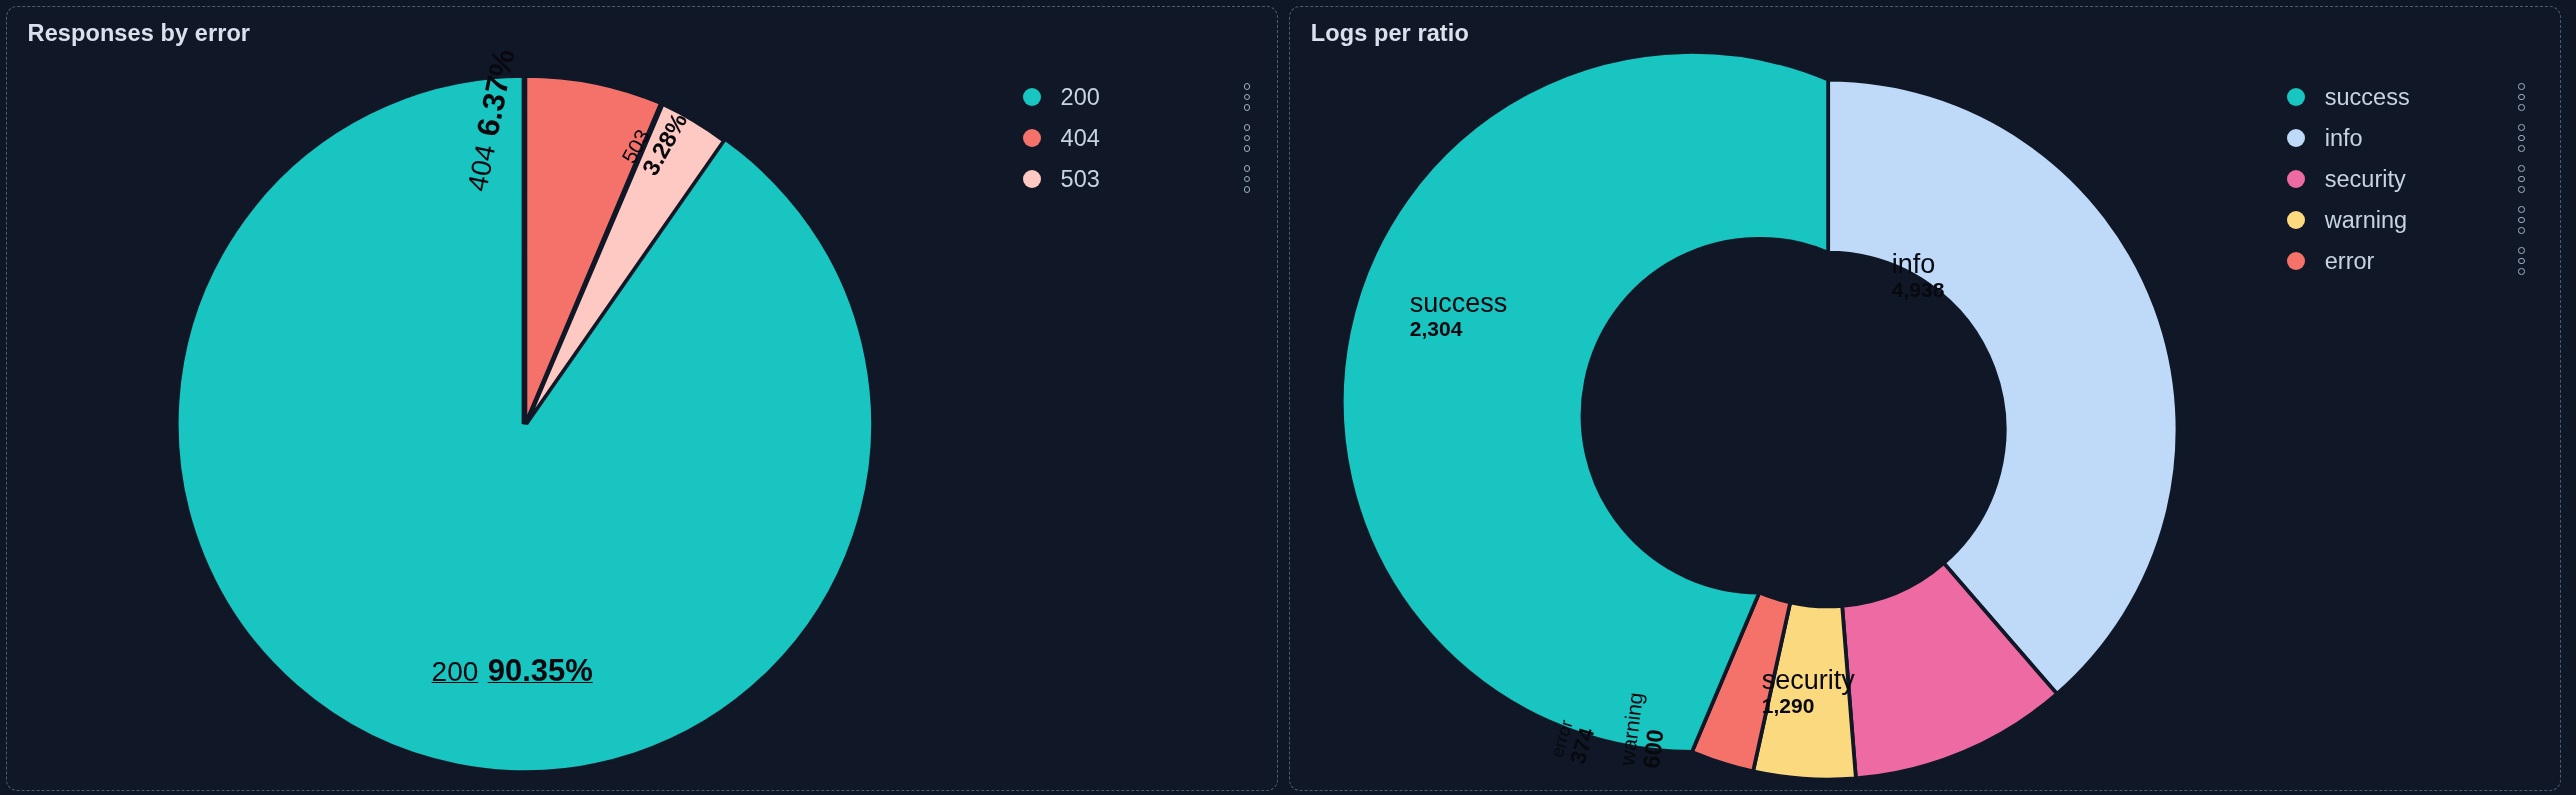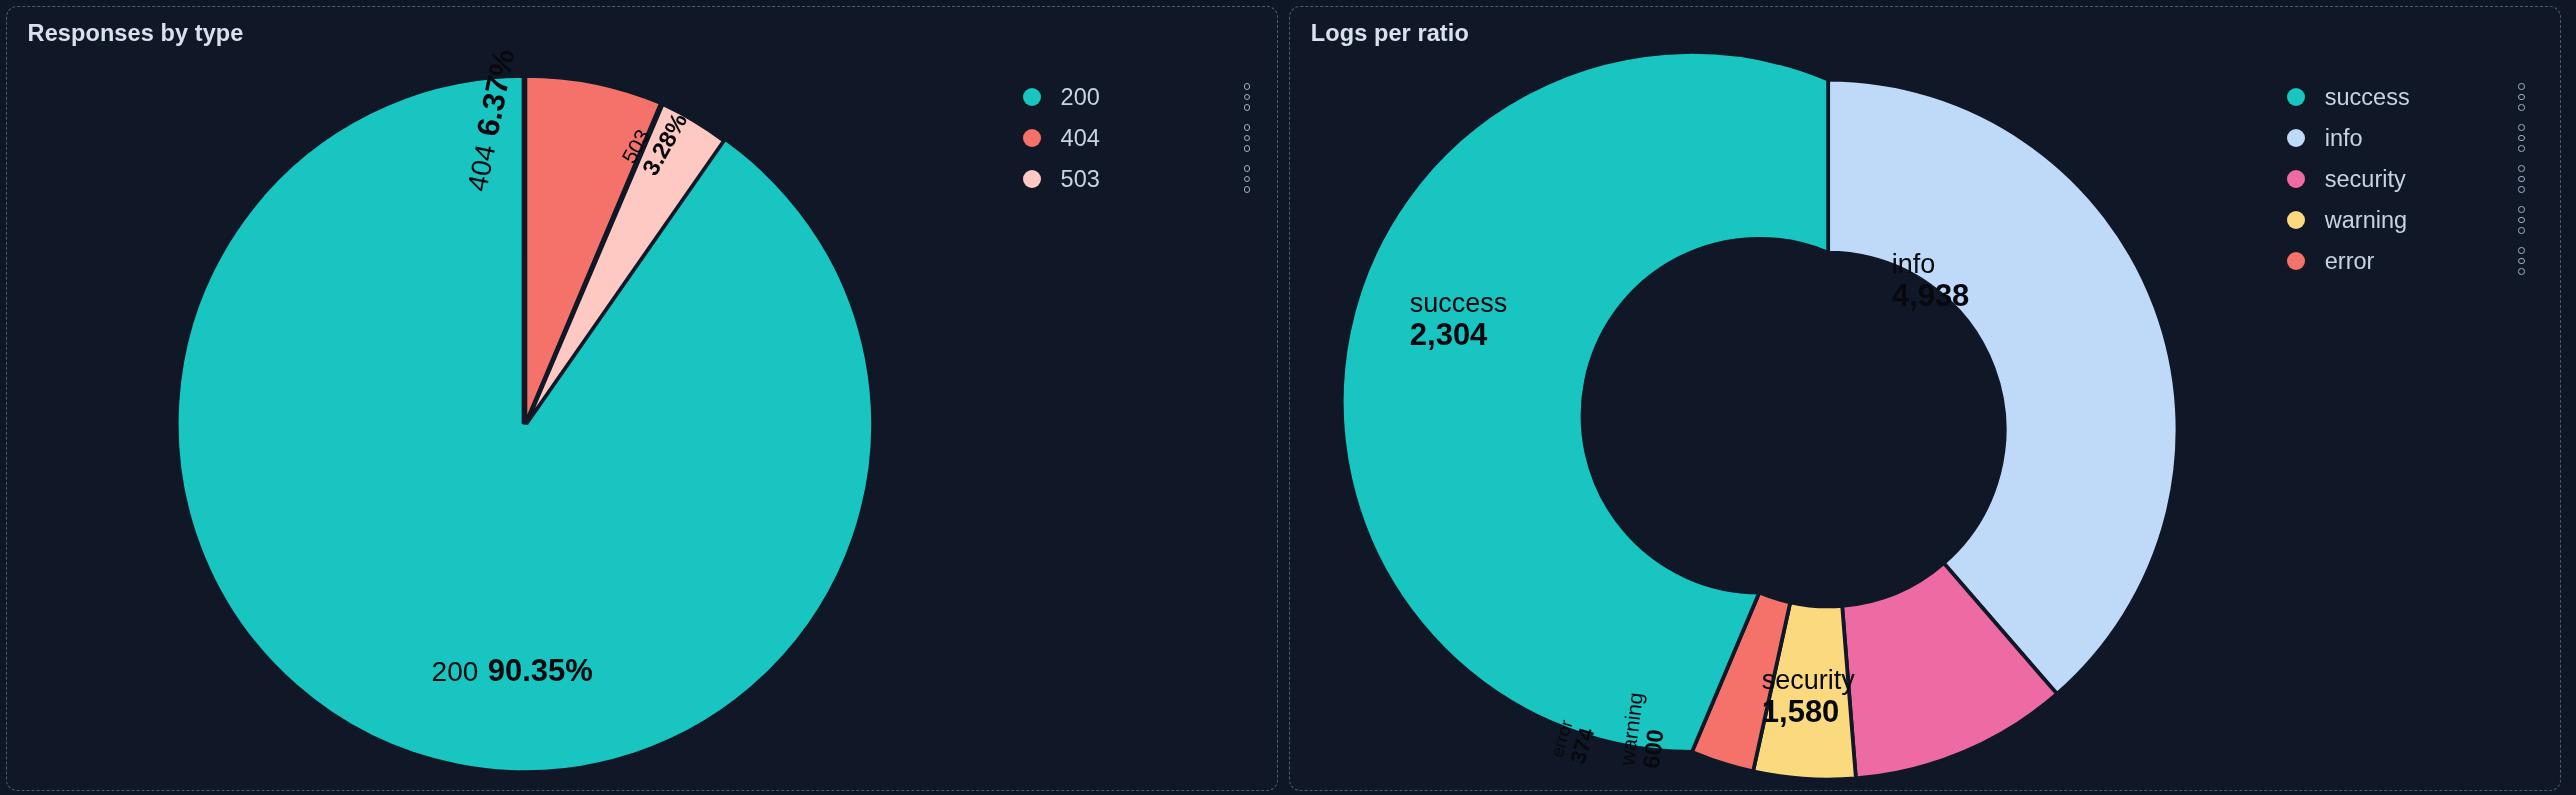"Responses by type" div.panel-header { text: type -> error }
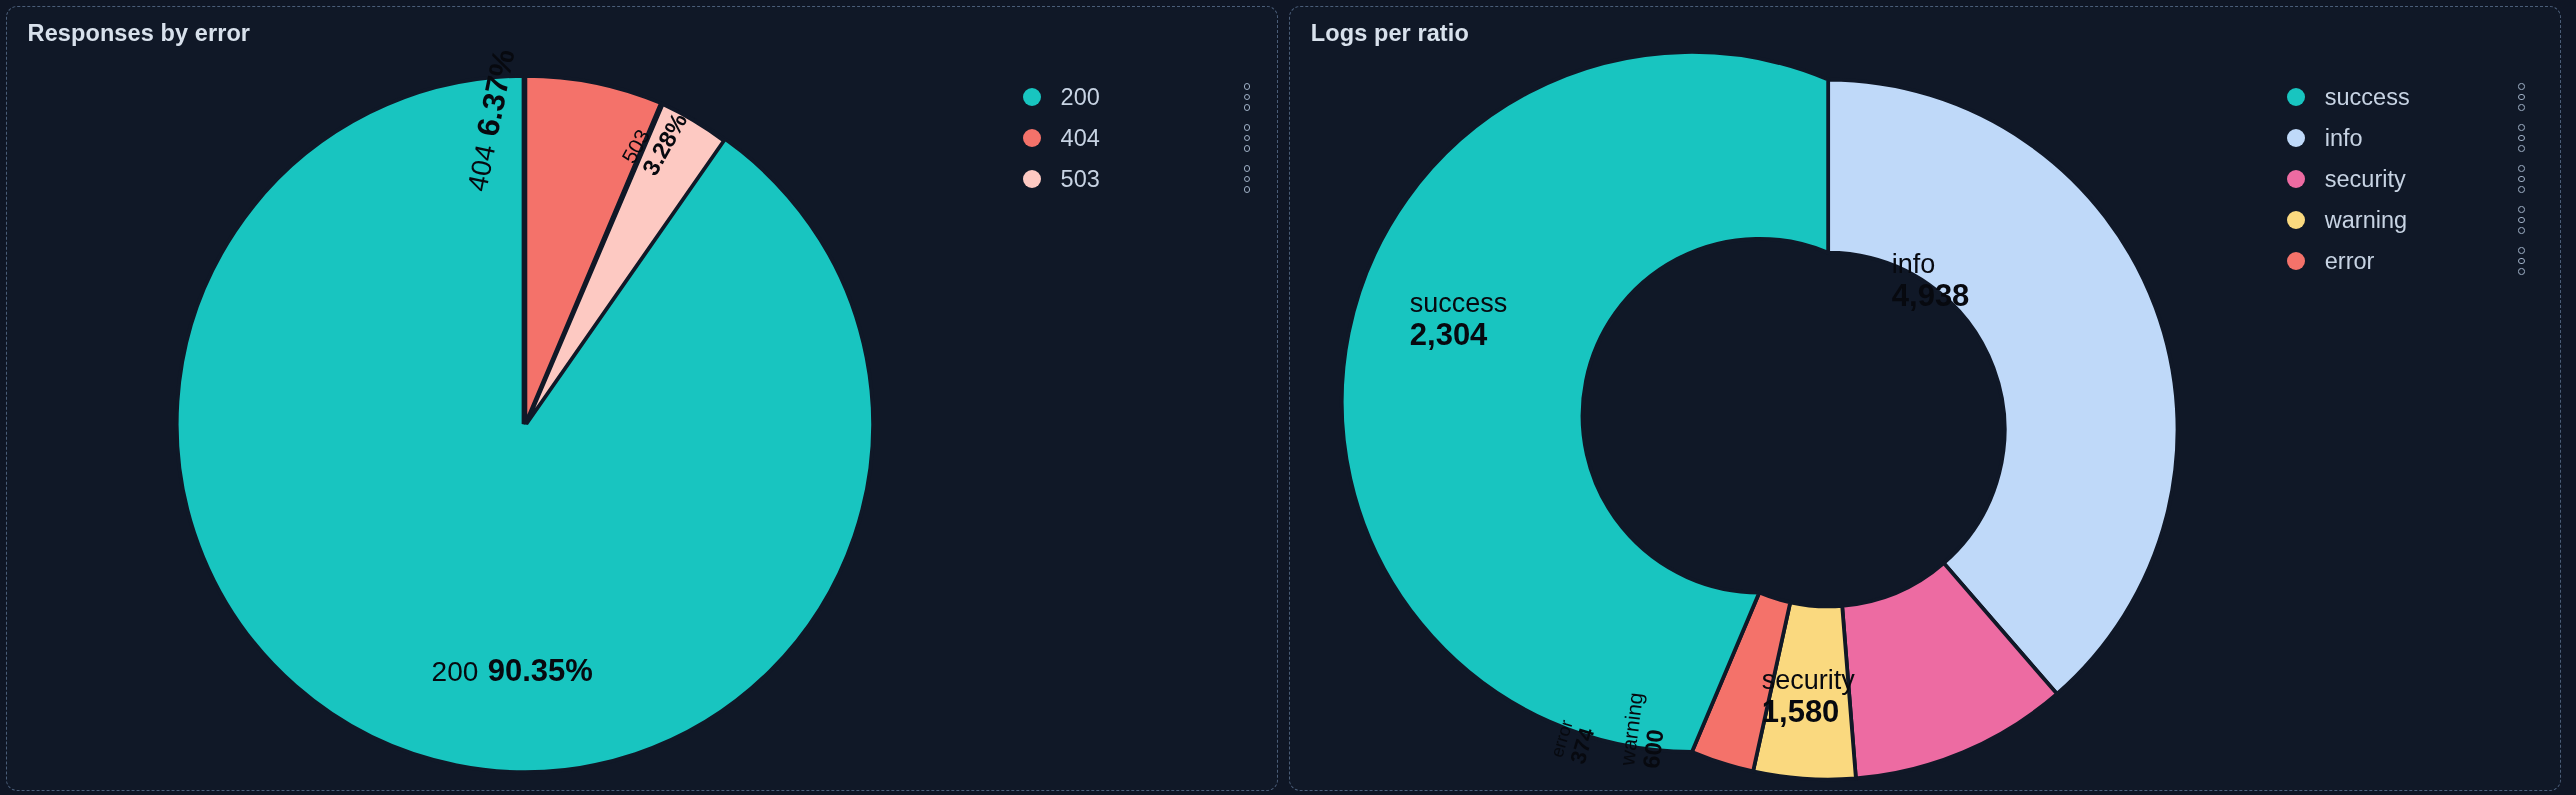"4,938" .slice-label .vl { font-size: 31px -> 21px }
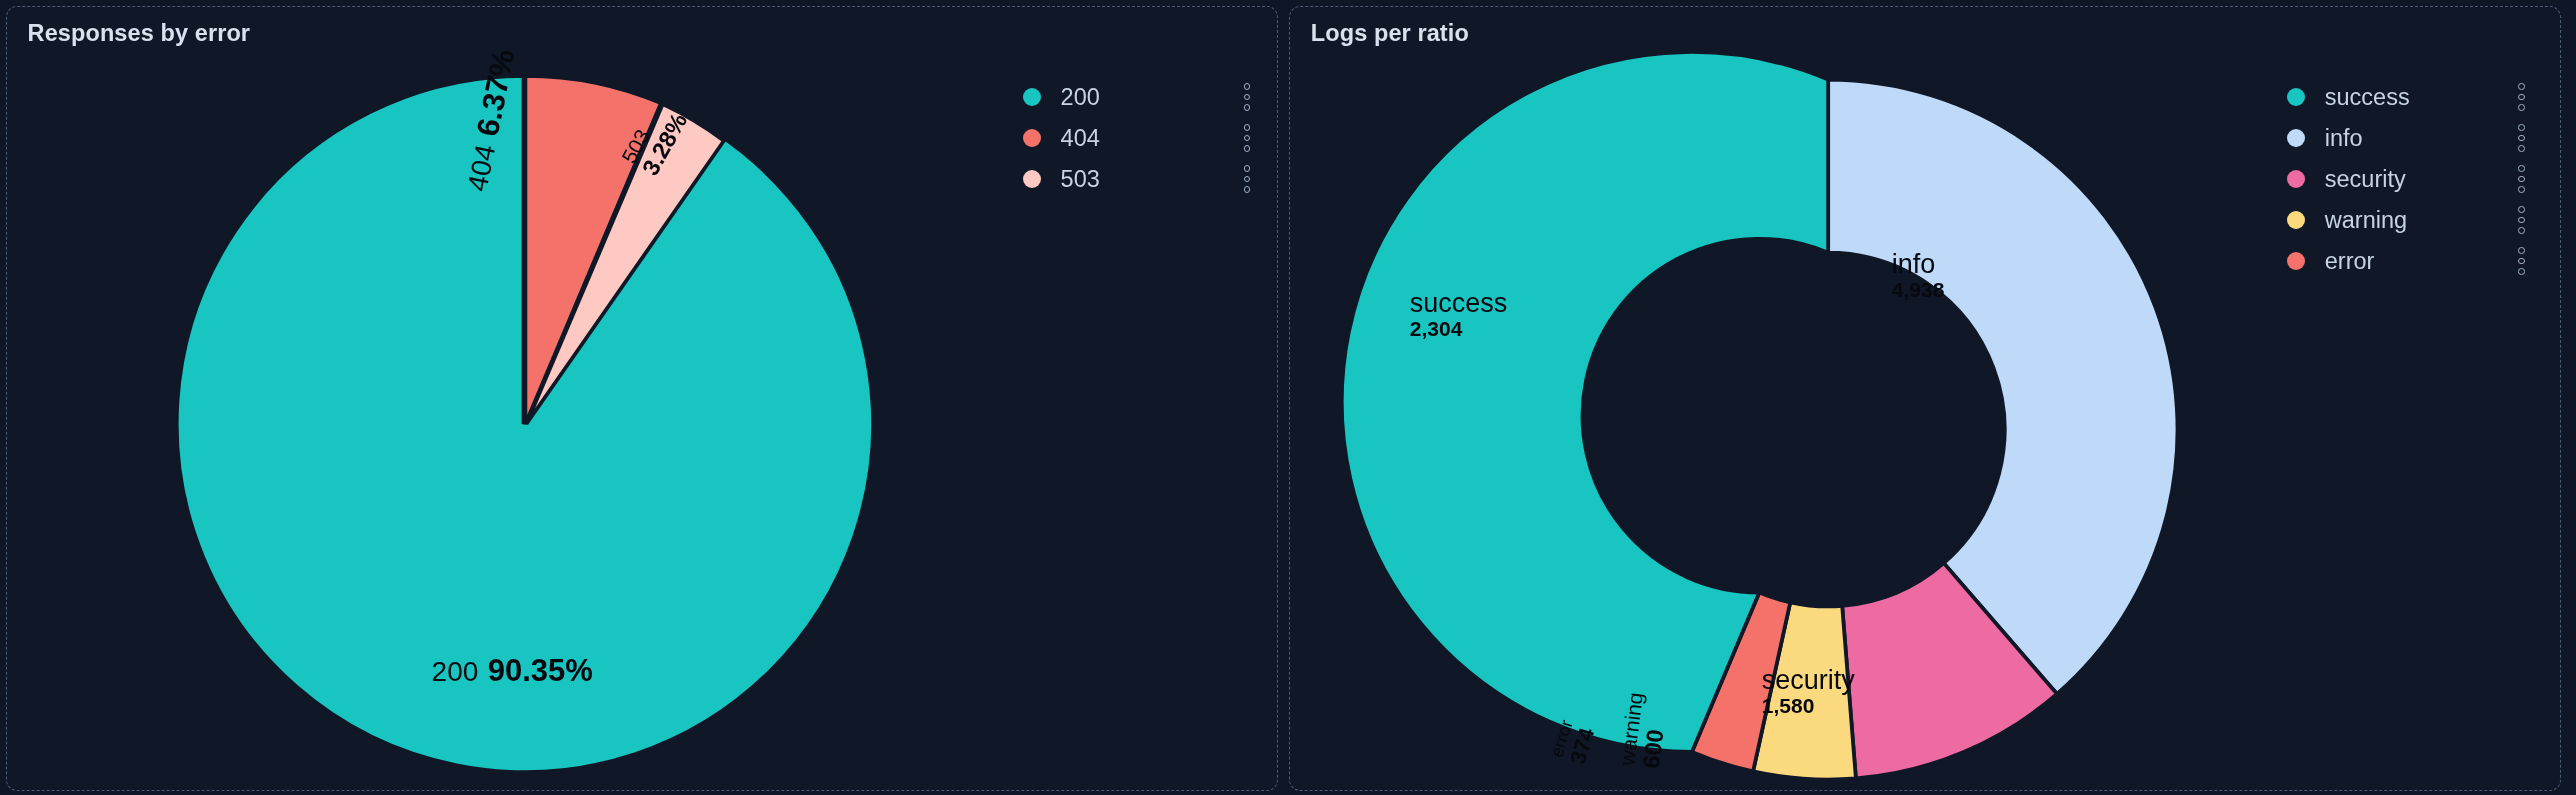"200 90.35%" div.slice-label { text-decoration: none -> underline }
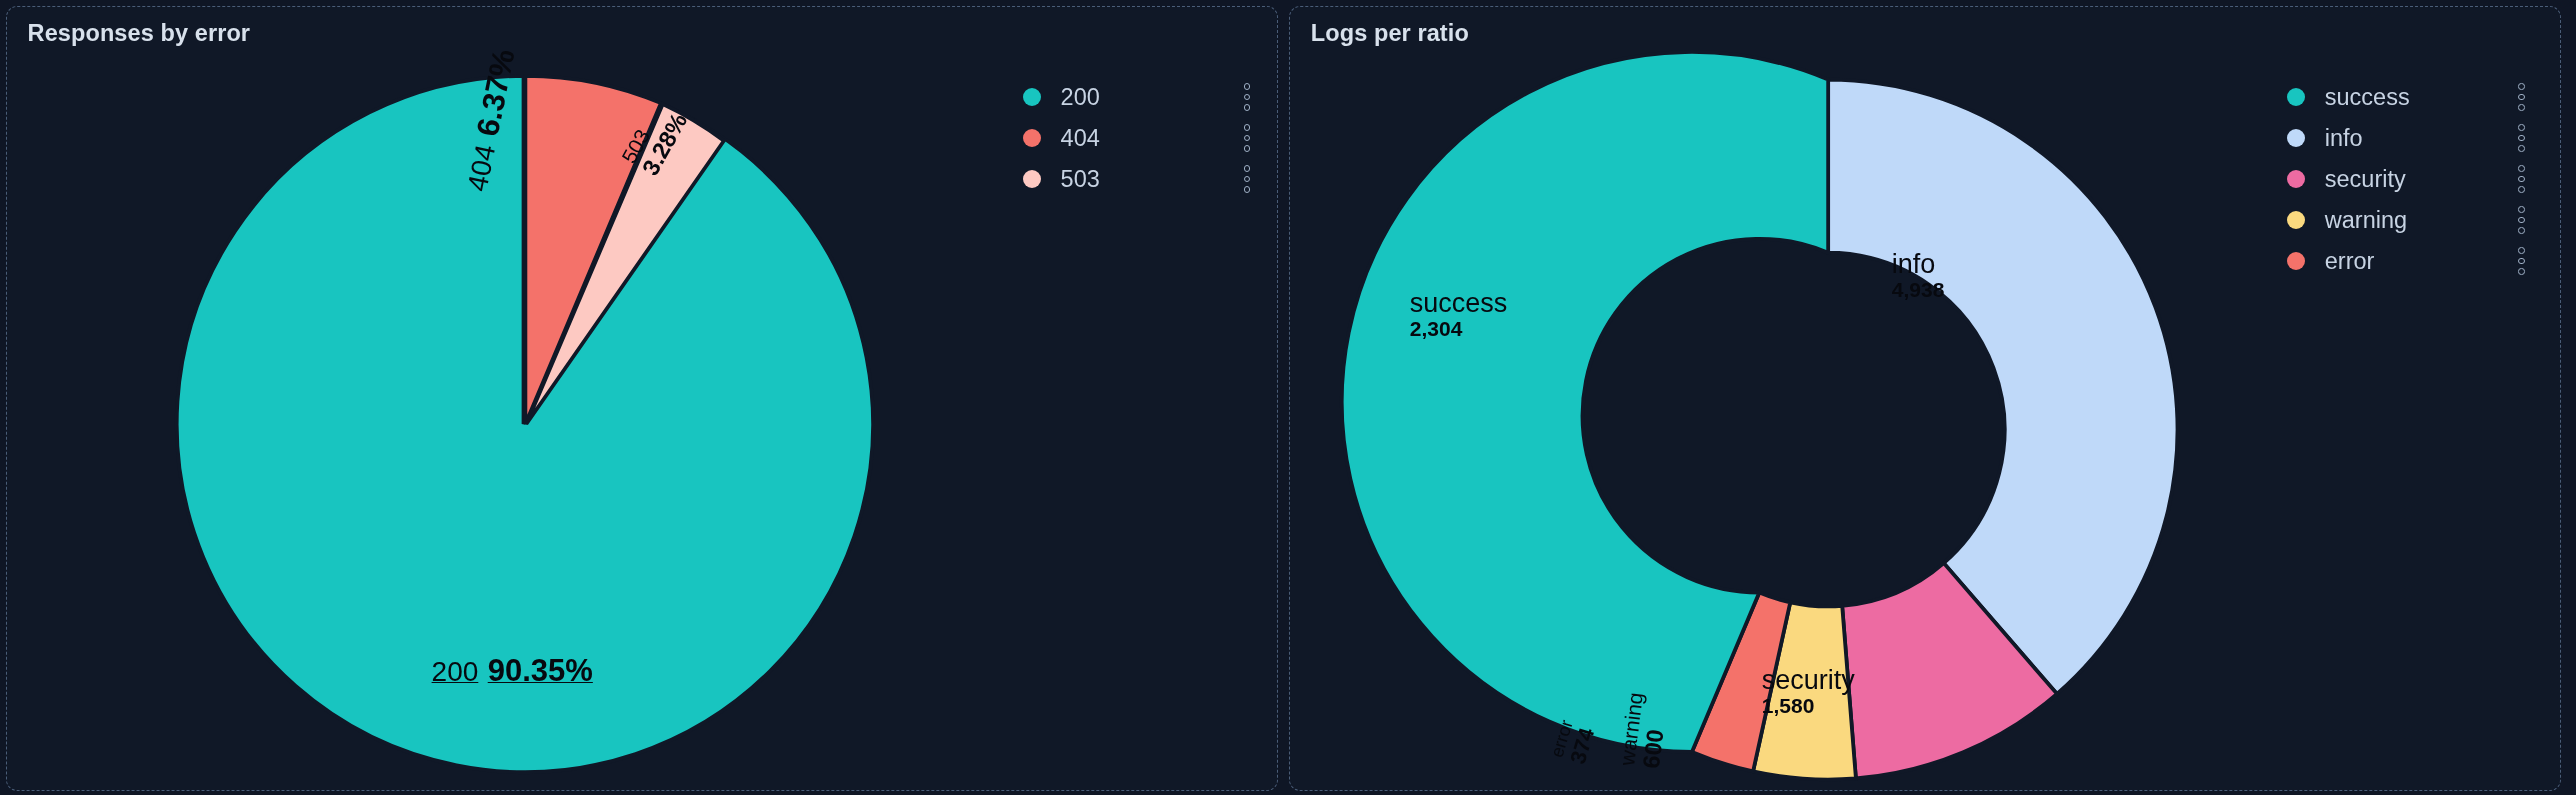"1,580" span.vl { text: 1,580 -> 1,290 }
